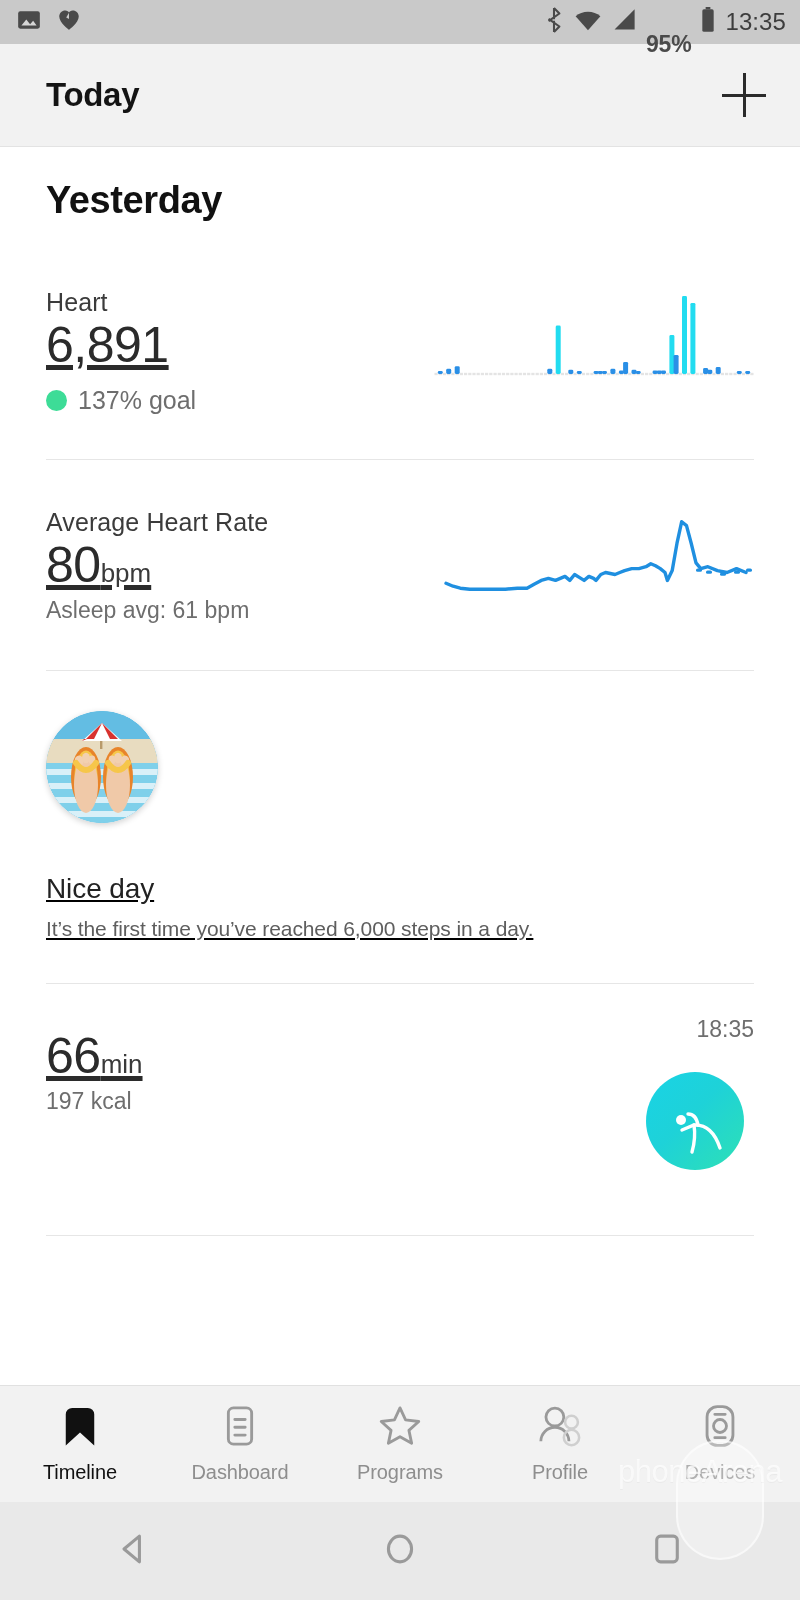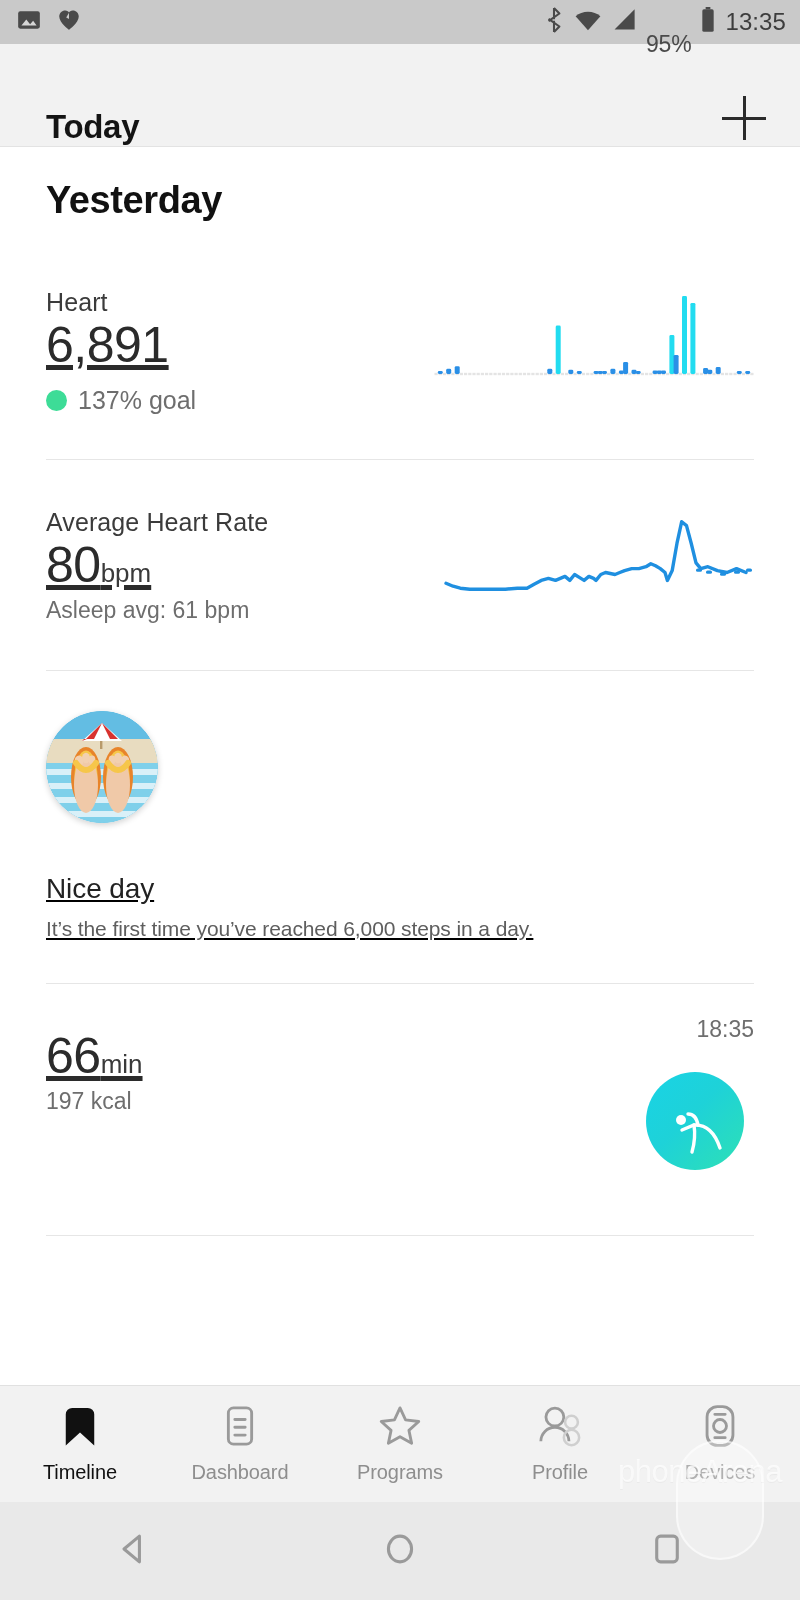"95%" .sb-batt-text { font-weight: 400 -> 700 }
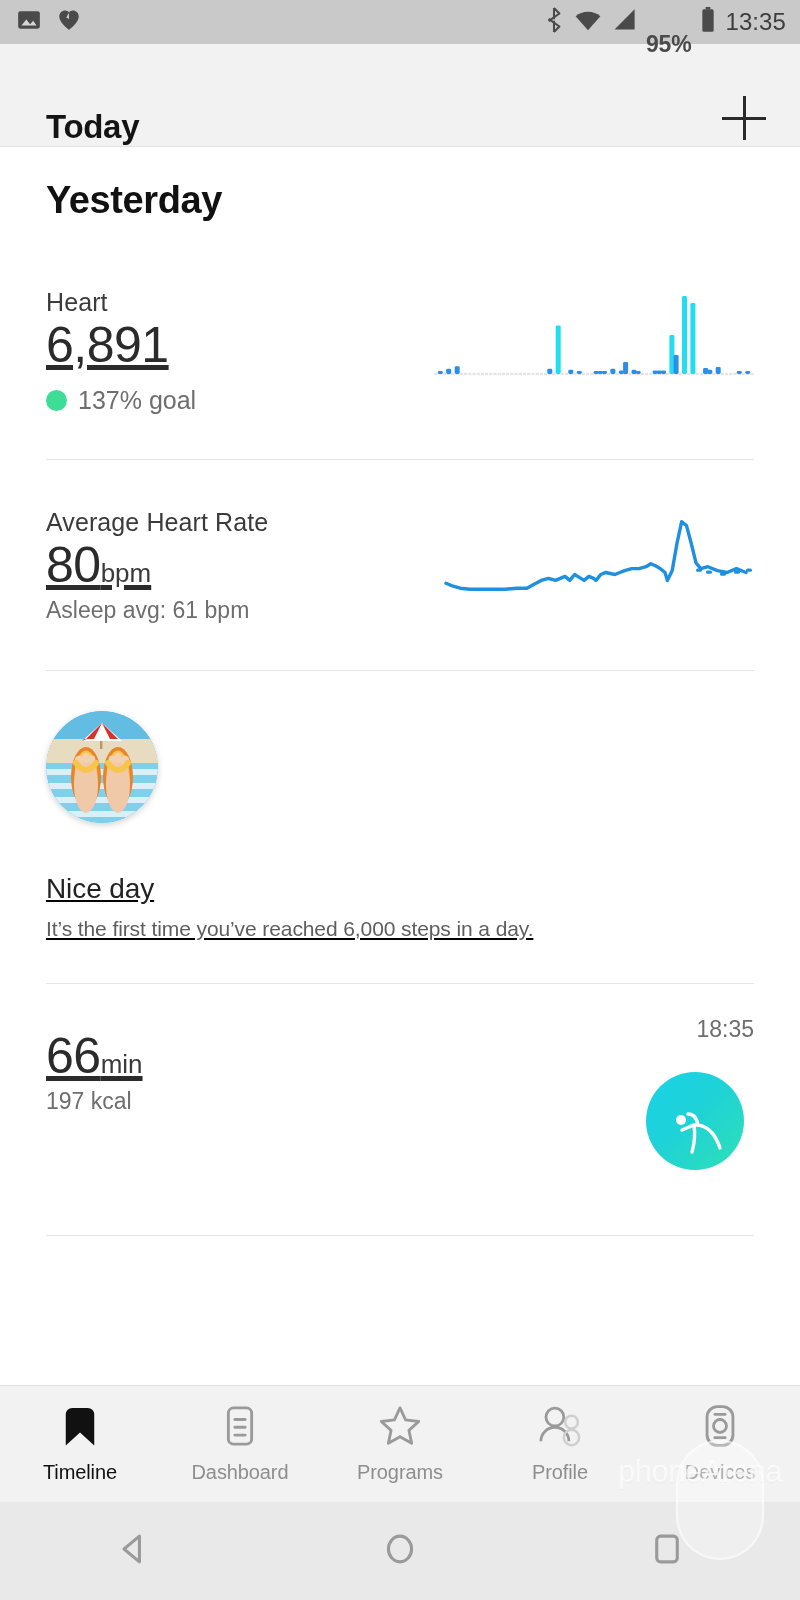"Today" .topbar { align-items: flex-end -> center }
